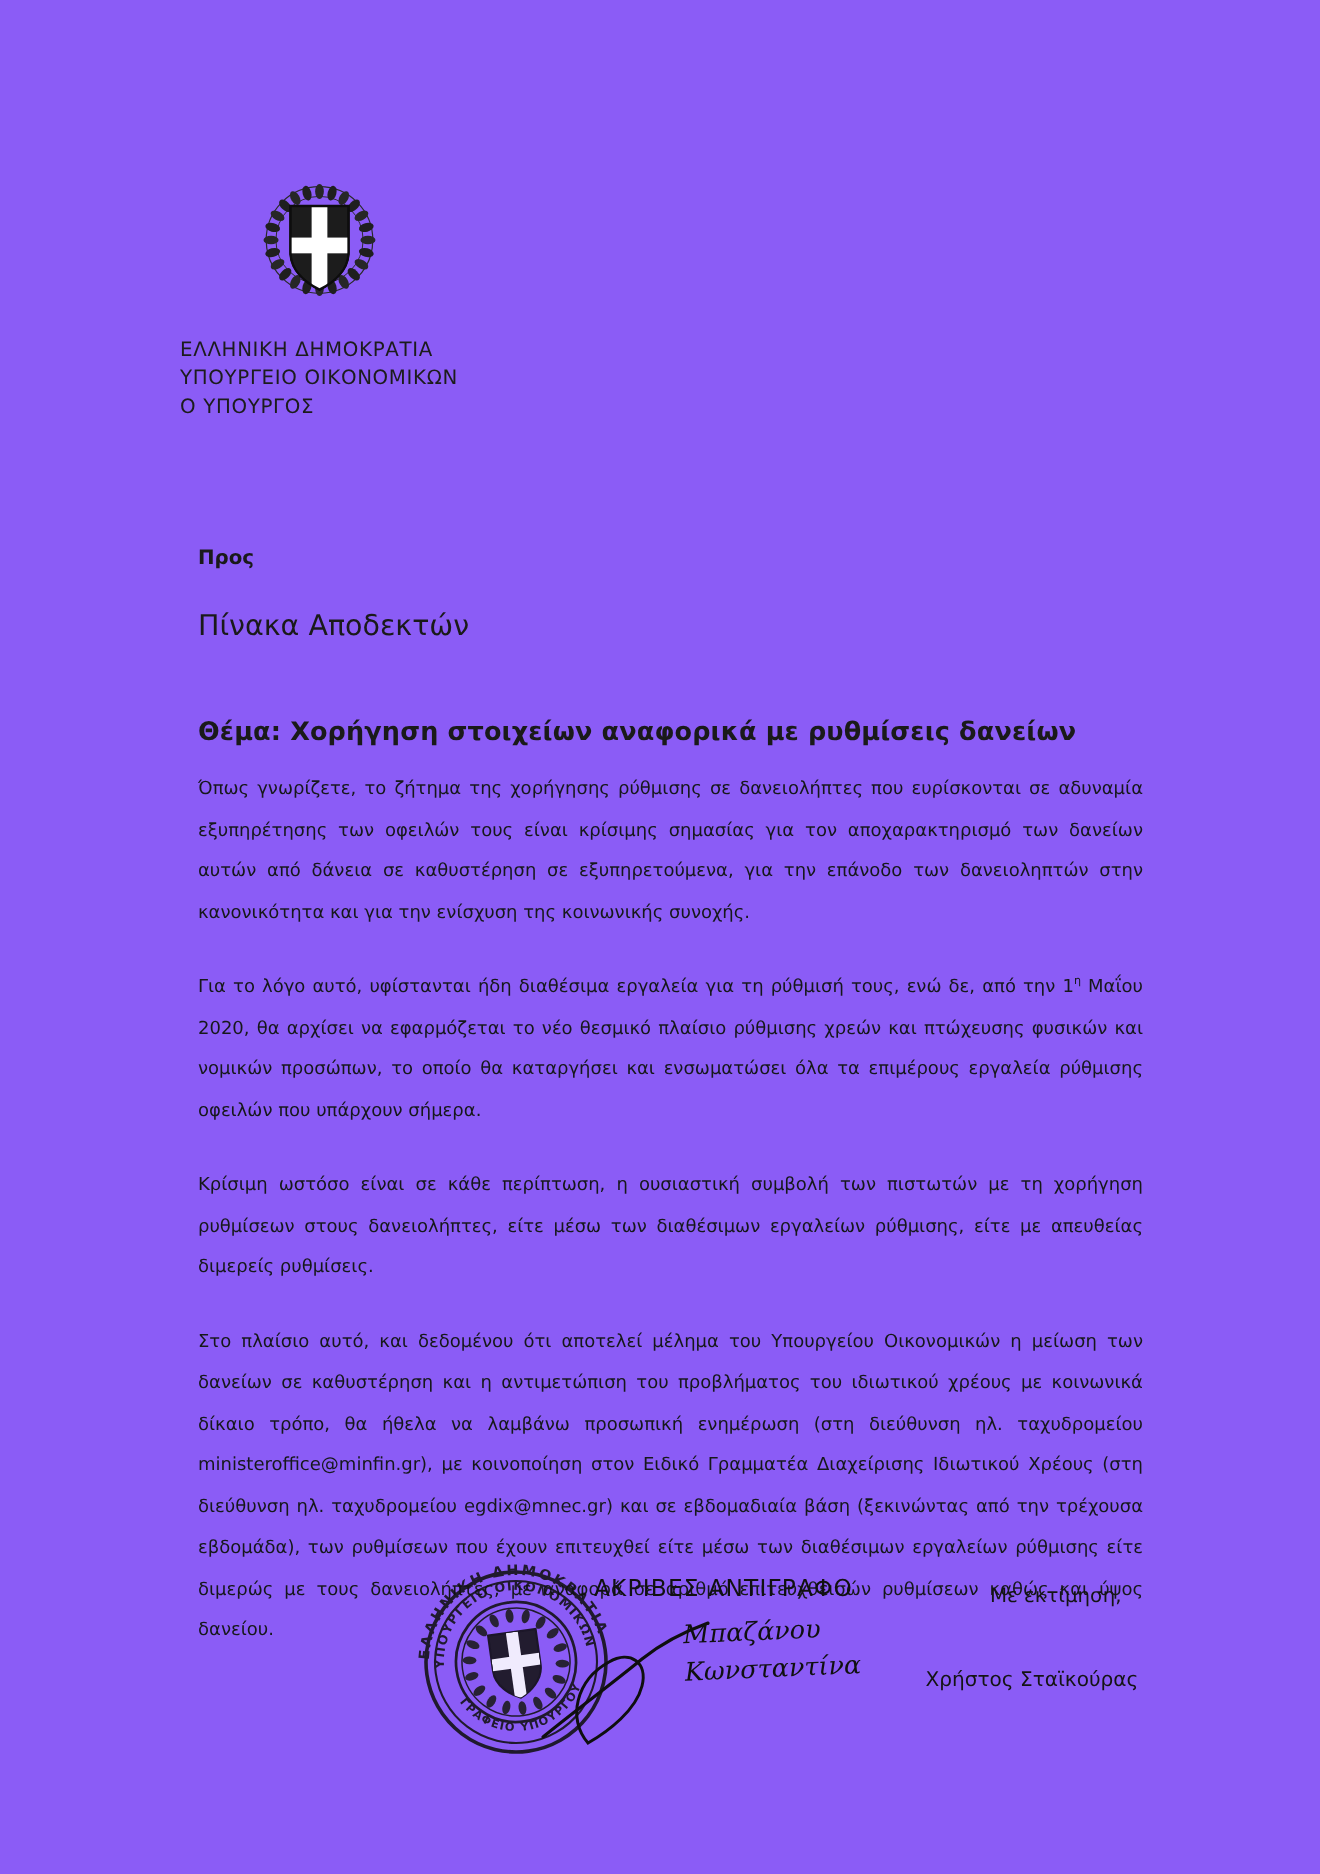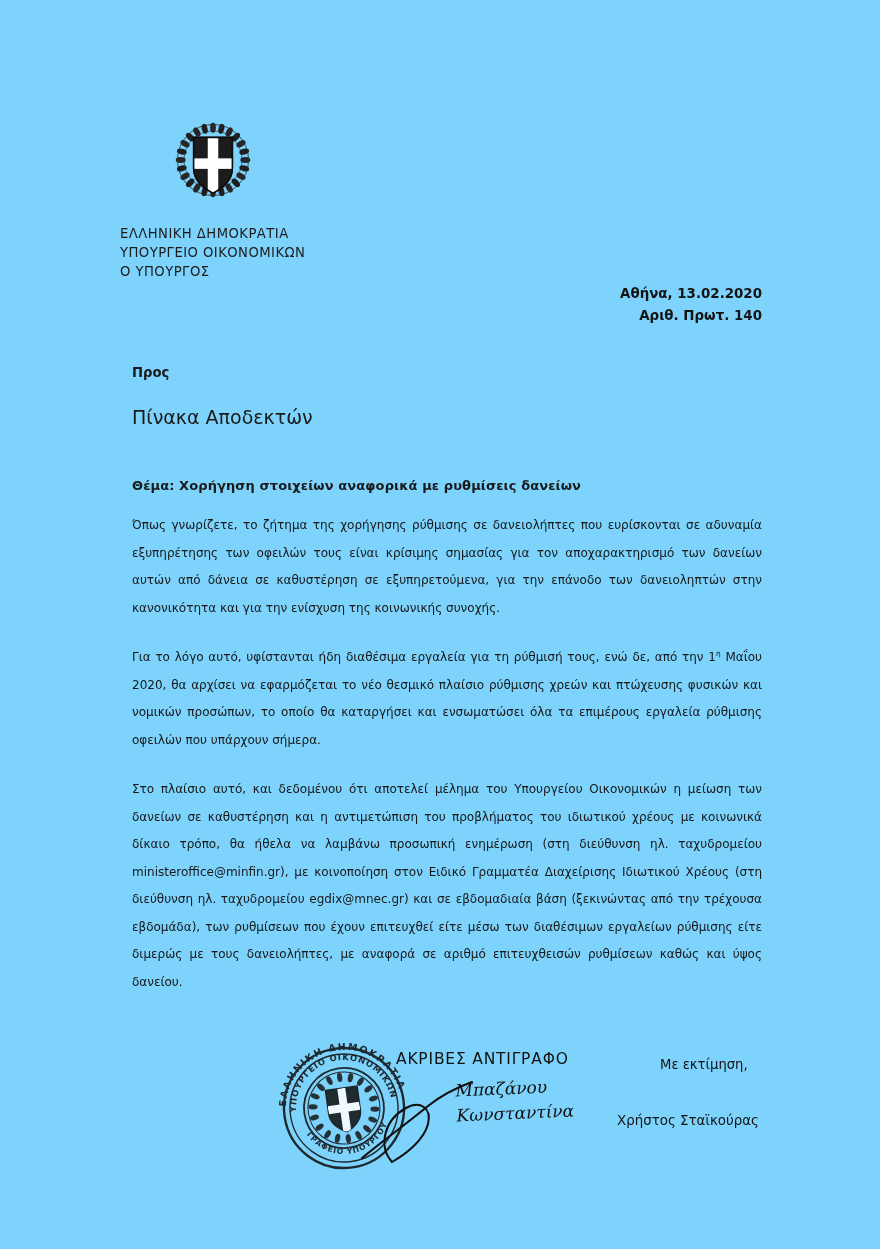"ΕΛΛΗΝΙΚΗ ΔΗΜΟΚΡΑΤΙΑ" .page { background: #7dd3fc -> #8b5cf6 }
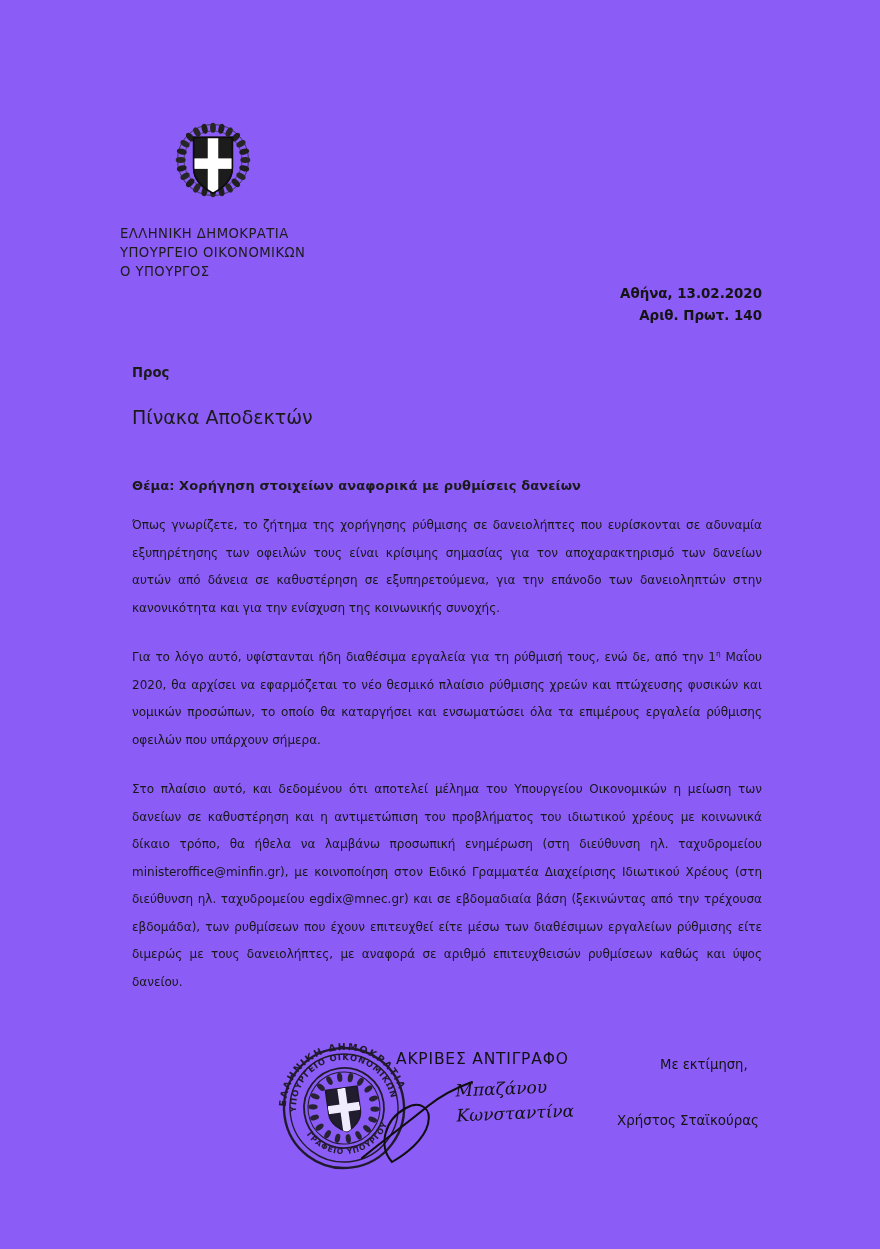"Αθήνα, 13.02.2020" div.date-block { html: <div> <div>Αθήνα, 13.02.2020</div> <div>Αριθ. Πρωτ. 140</div> </div> -> none }
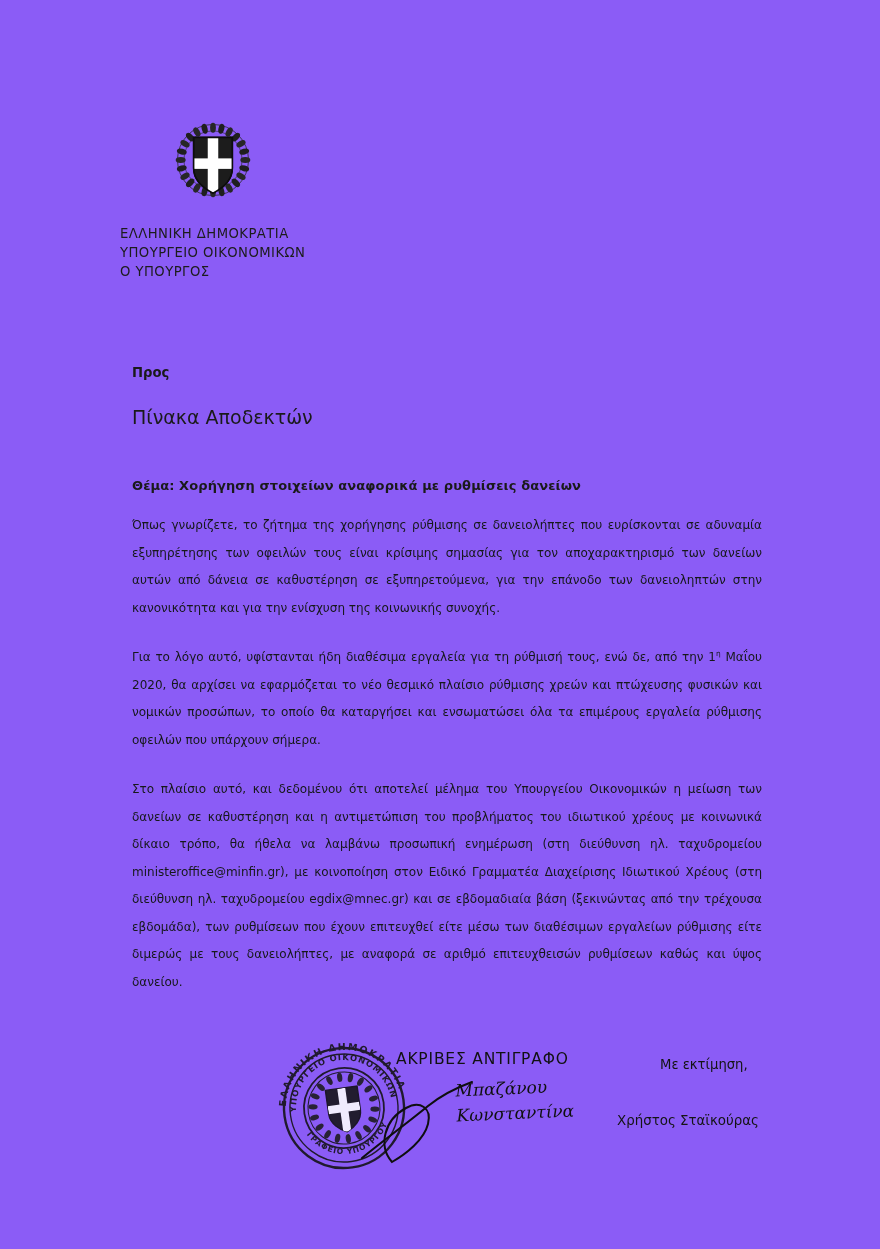"Θέμα: Χορήγηση στοιχείων αναφορικά με" .subject { font-size: 13px -> 17px }
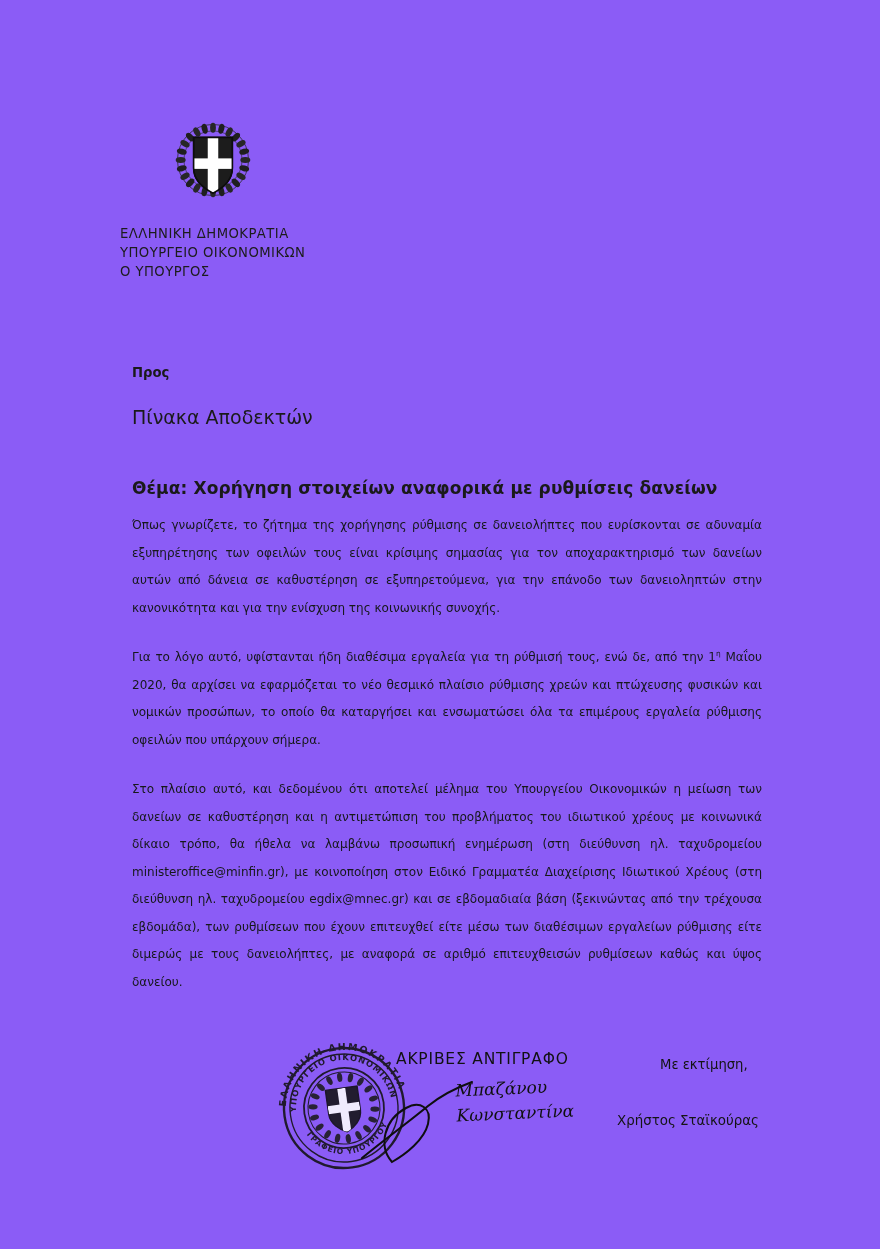"Κρίσιμη ωστόσο είναι σε κάθε" p { html: none -> <p>Κρίσιμη ωστόσο είναι σε κάθε περίπτωση, η ουσιαστική συμβολή των πιστωτών με τη χορήγηση ρυθμίσεων στους δανειολήπτες, είτε μέσω των διαθέσιμων εργαλείων ρύθμισης, είτε με απευθείας διμερείς ρυθμίσεις.</p> }
